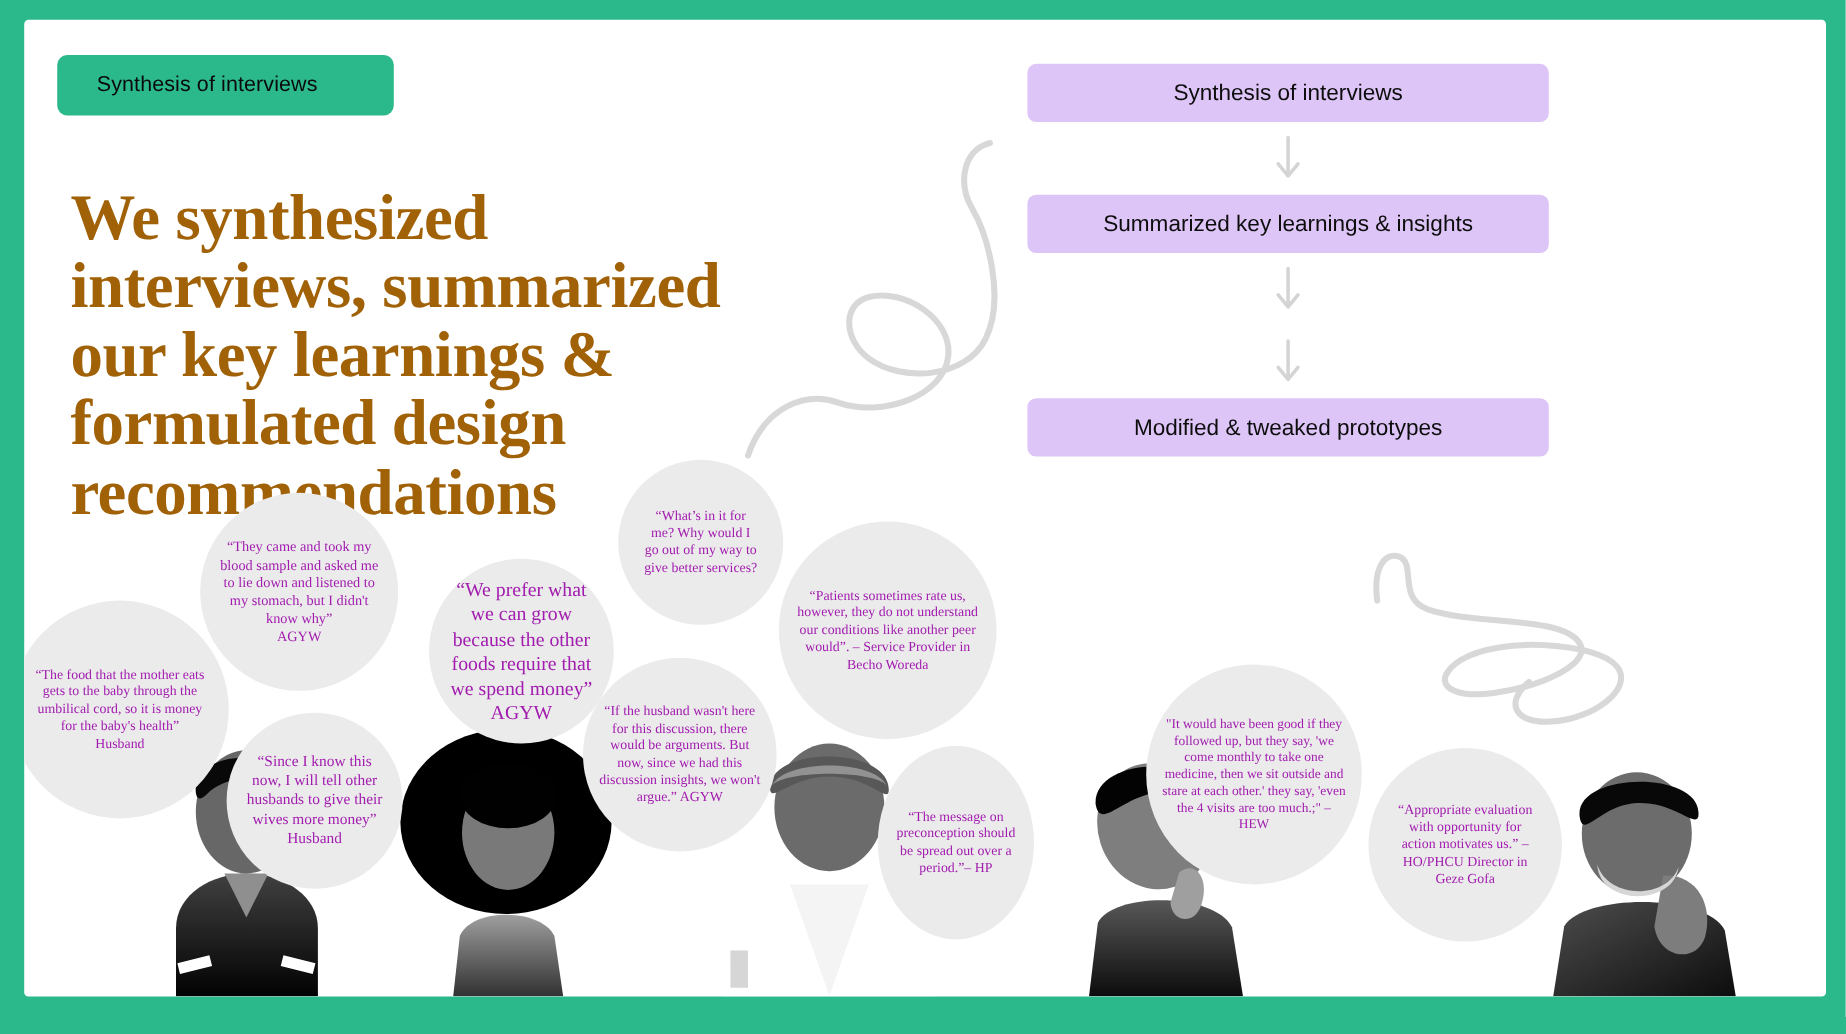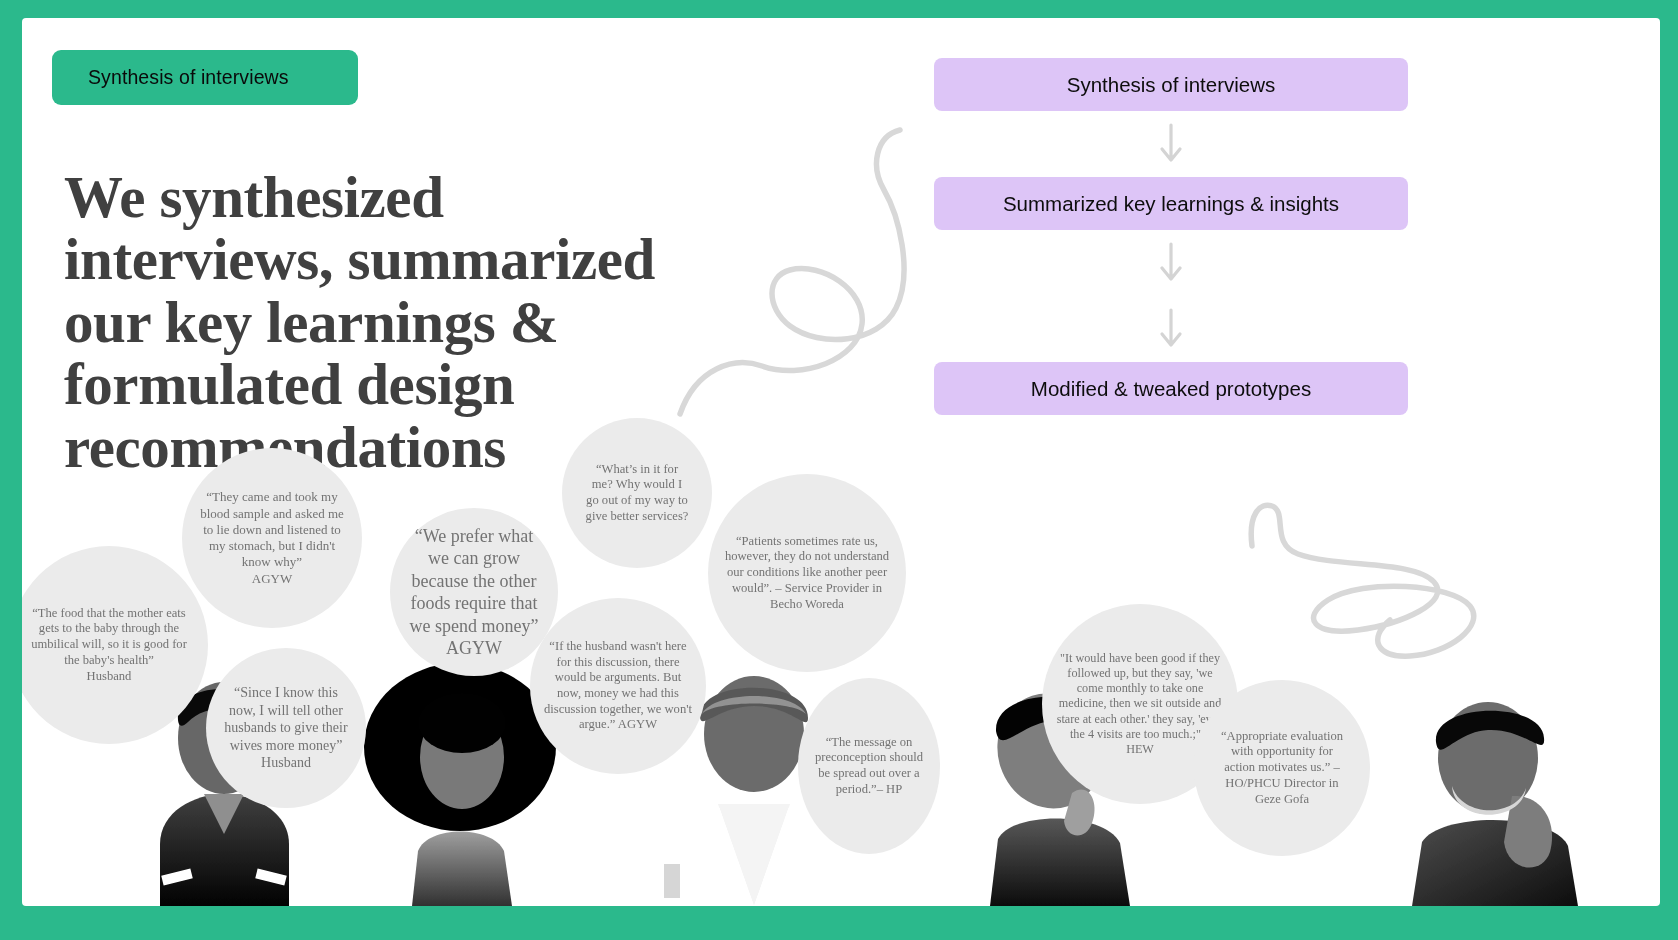"We synthesized interviews, summarized" #headline { color: #404040 -> #a16207 }
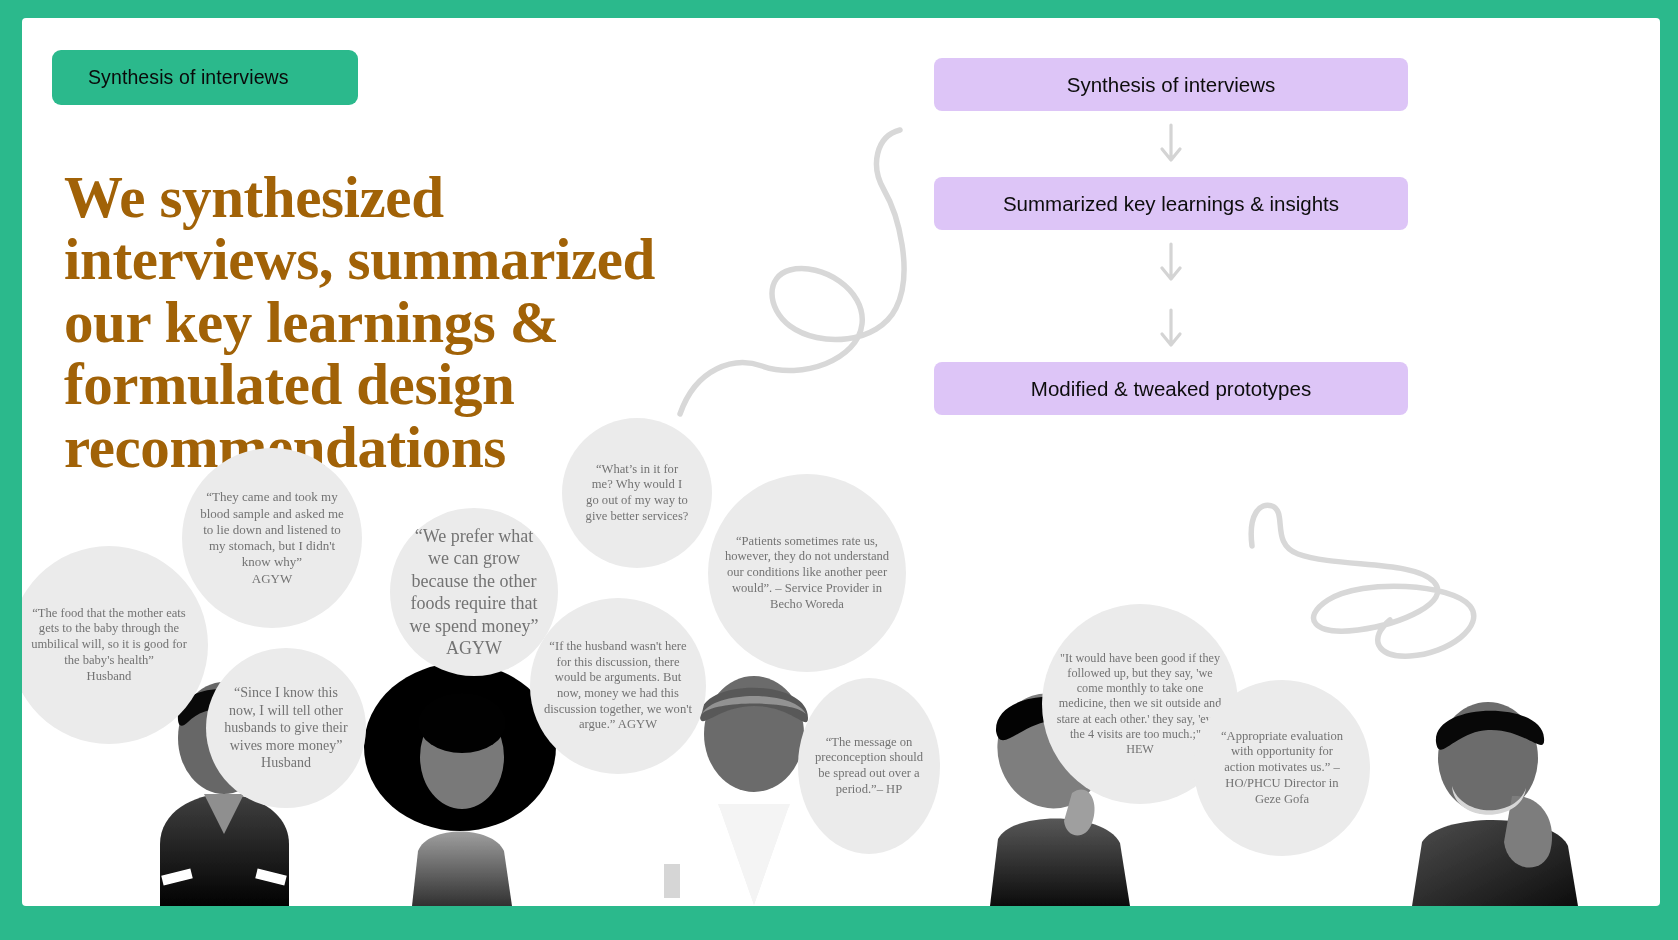"“What’s in it for me?" .bubble { color: #737373 -> #a21caf }
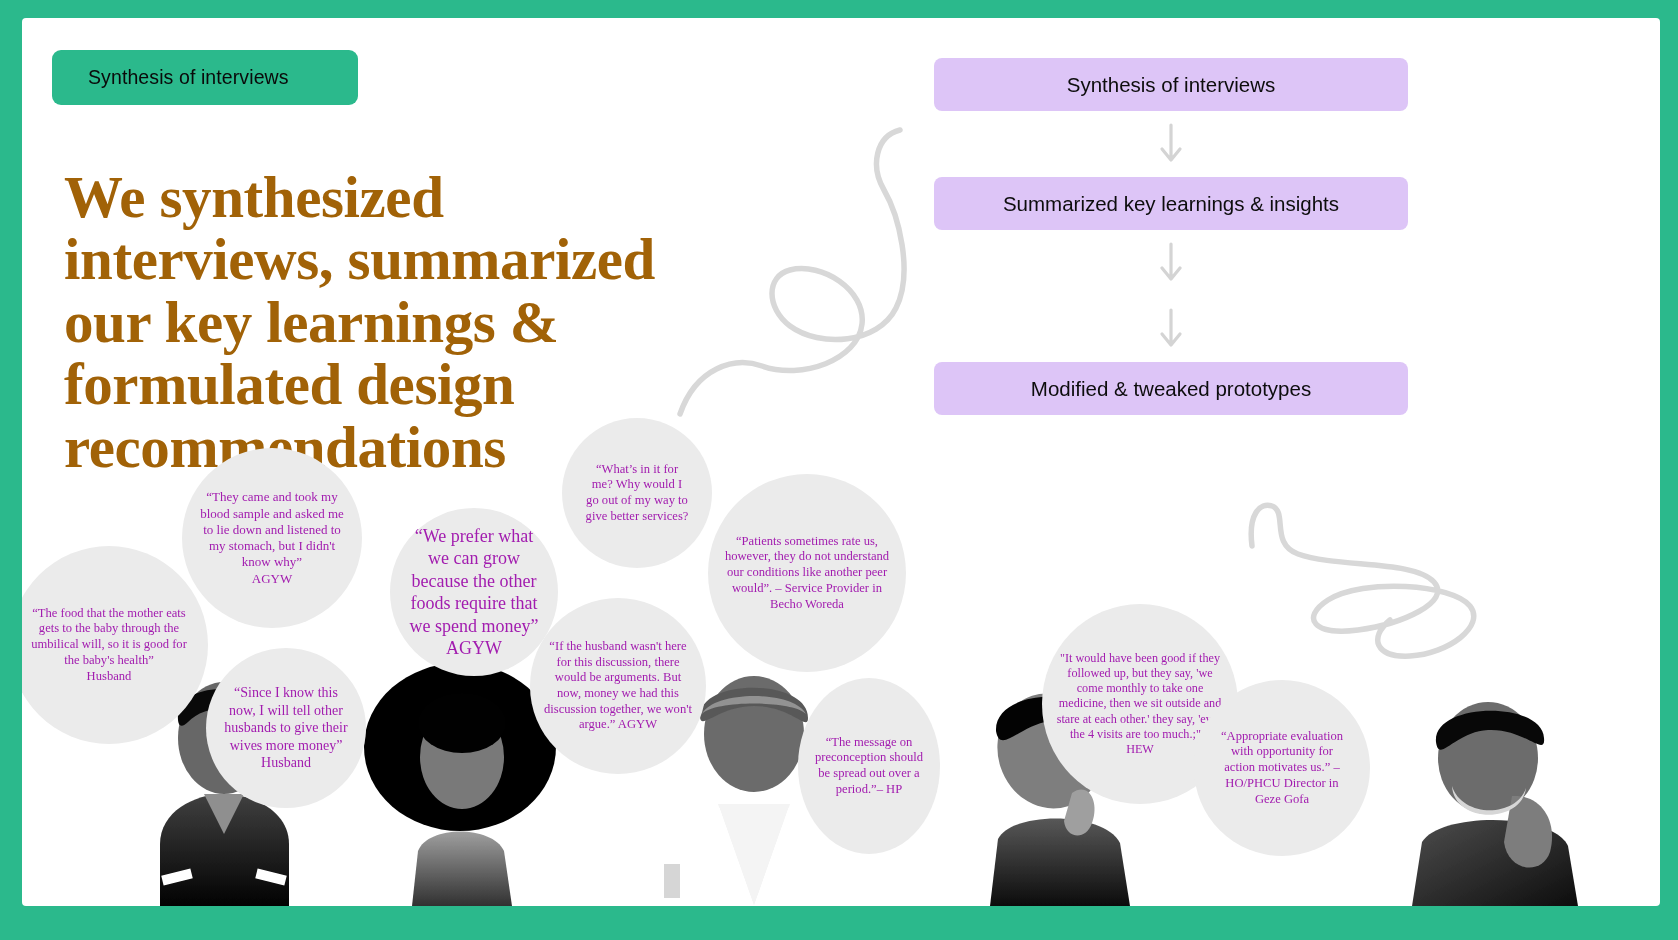"“The food that the mother" span.qtext { text: will, so it is good -> cord, so it is money }
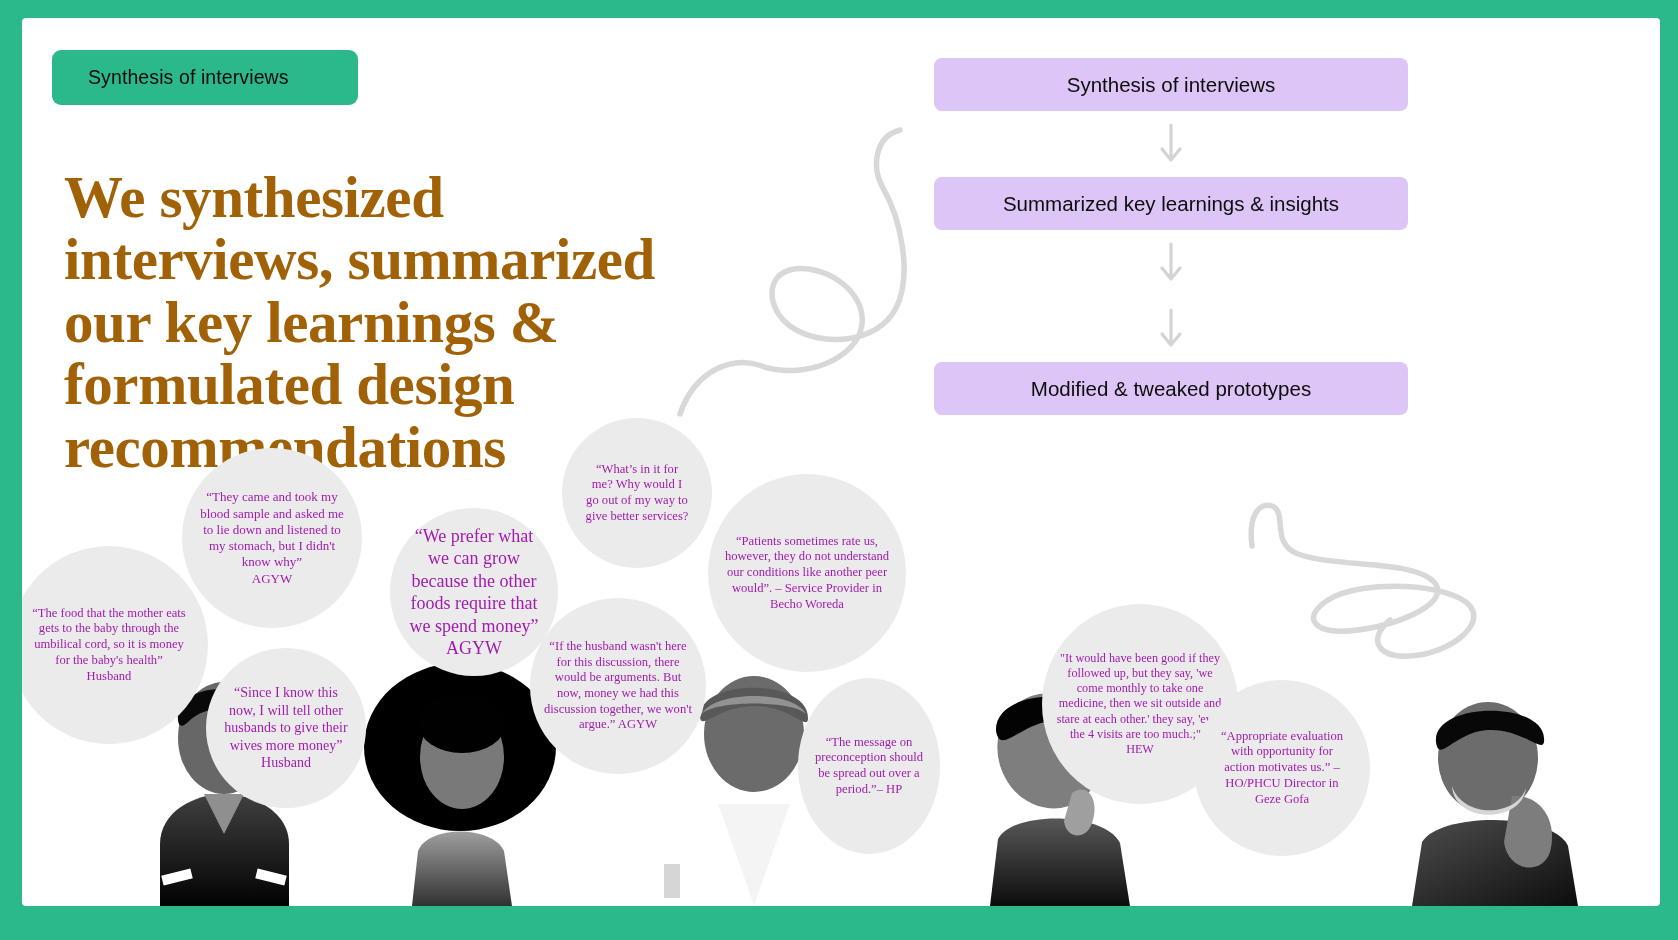"“If the husband wasn't here" span.qtext { text: money we had this discussion together -> since we had this discussion insights }
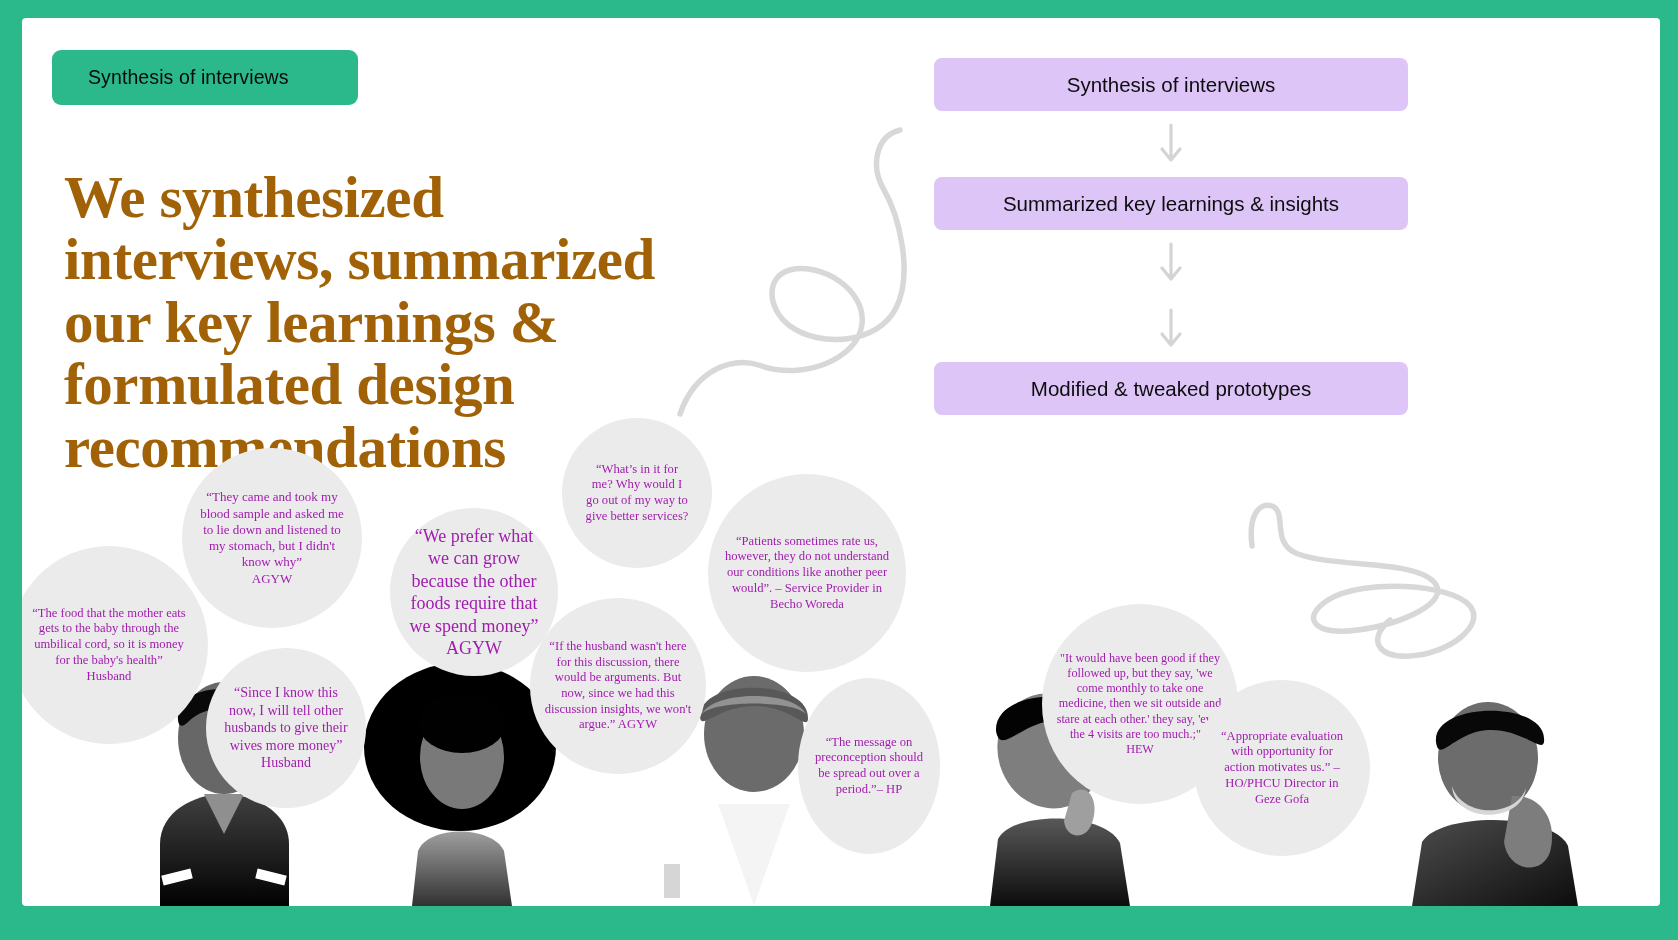"“Appropriate evaluation with opportunity" div.bubble { left: 1172px -> 1222px }
